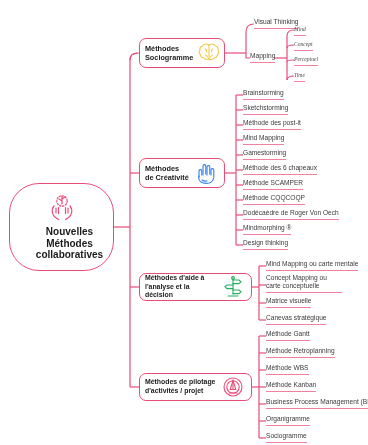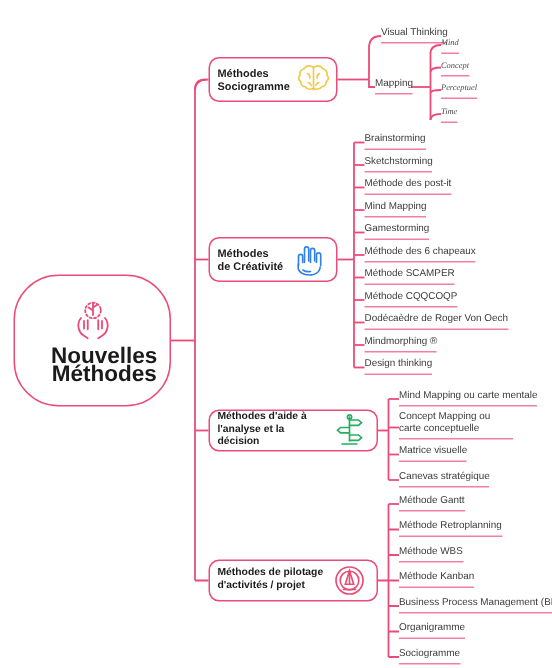"Nouvelles" .central .txt { font-size: 15px -> 10px }
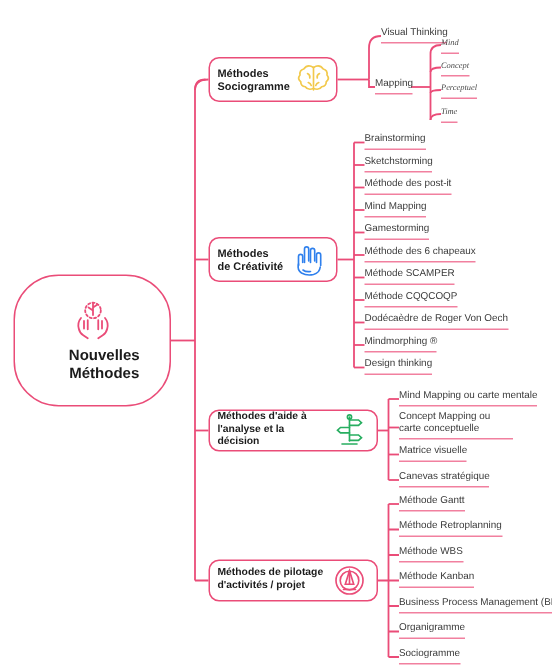"collaboratives" div { html: none -> <div>collaboratives</div> }
